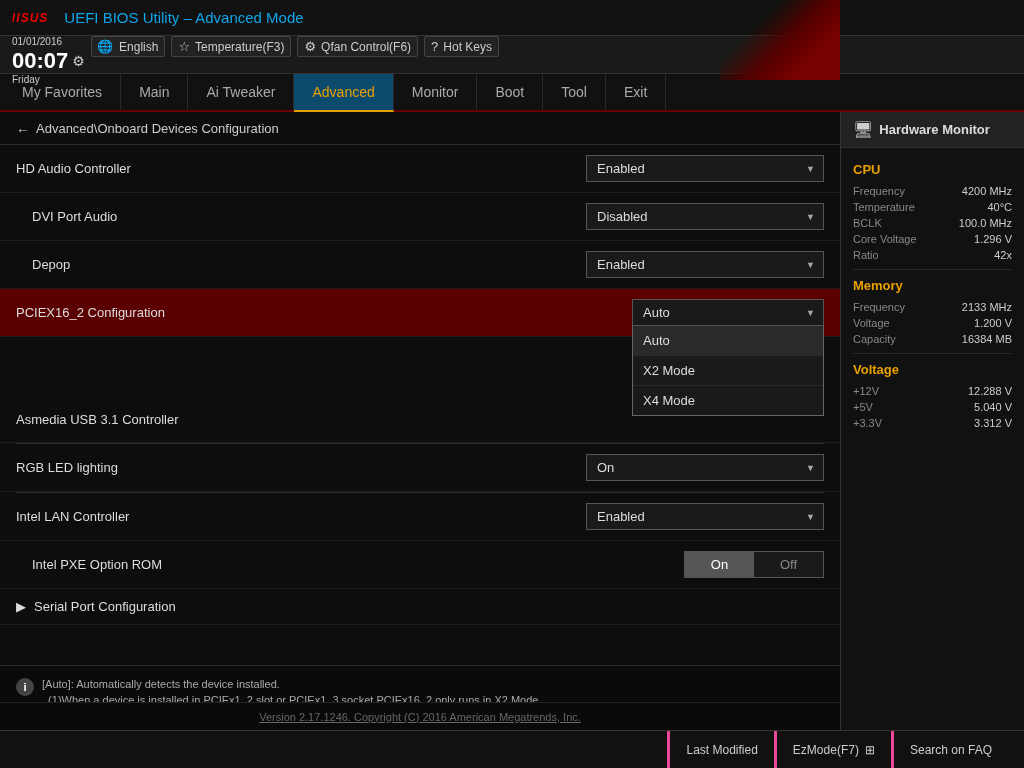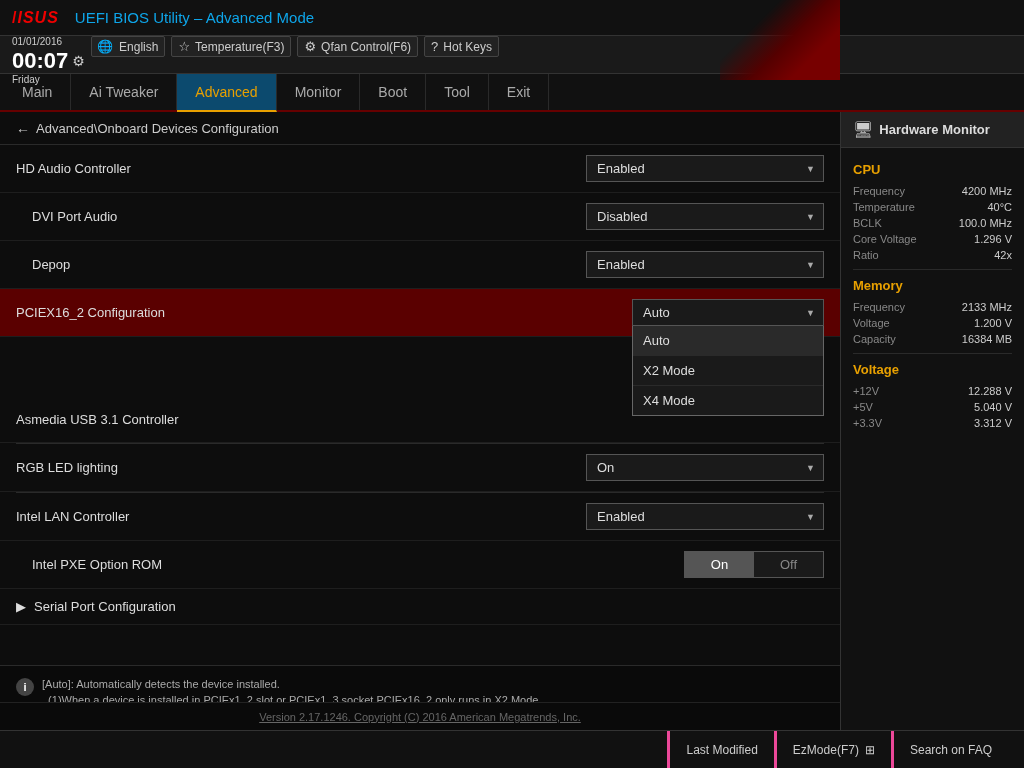"/ISUS" .asus-logo { font-size: 16px -> 12px }
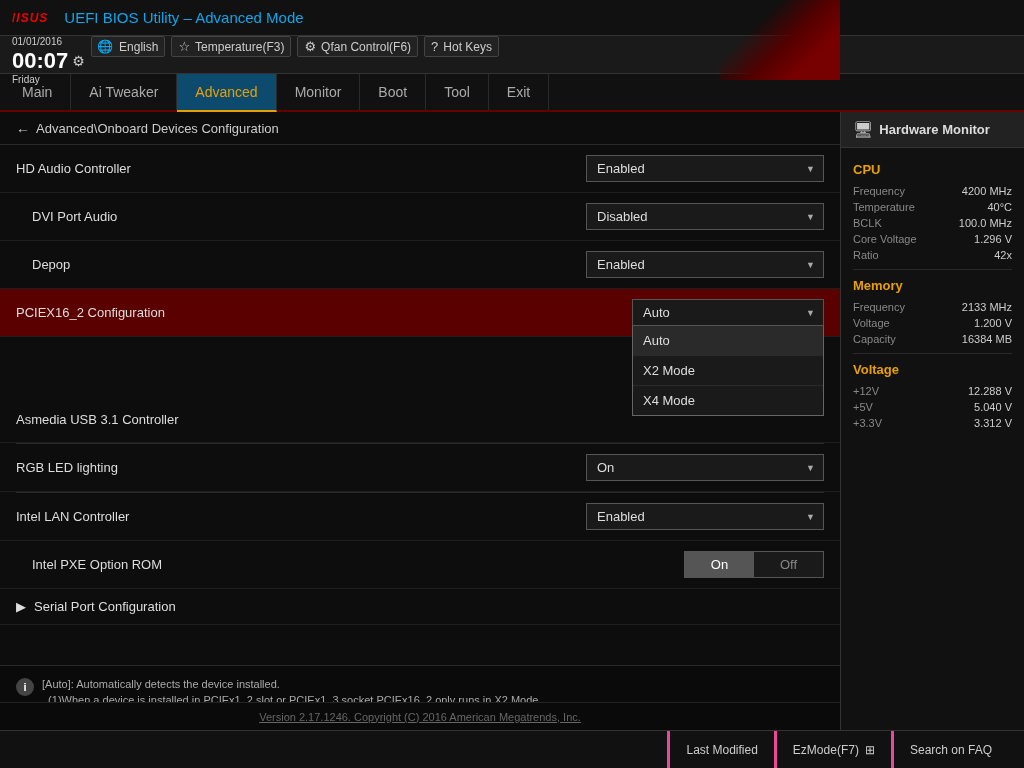"My Favorites" div.nav-tab { html: none -> <div>My Favorites</div> }
